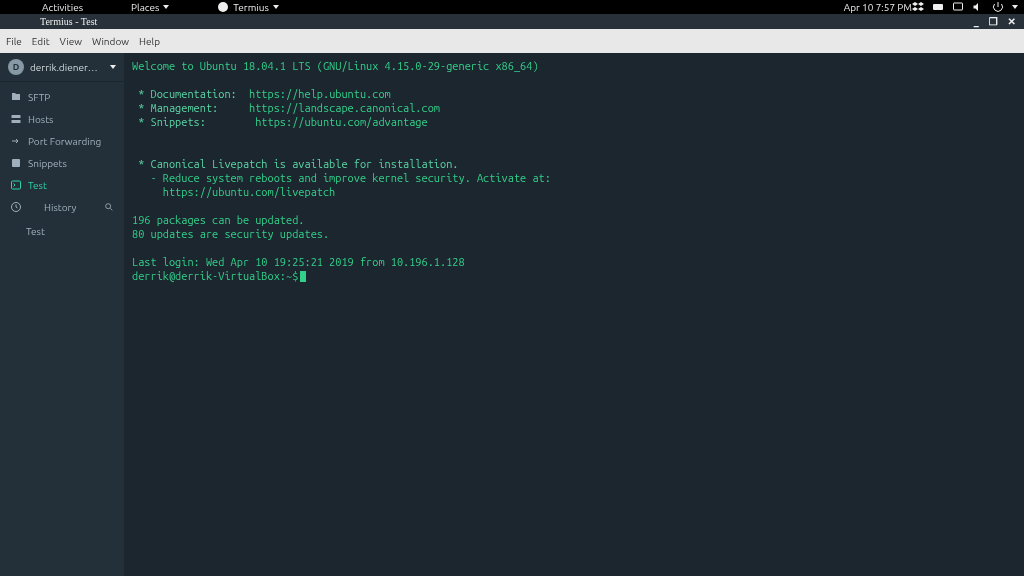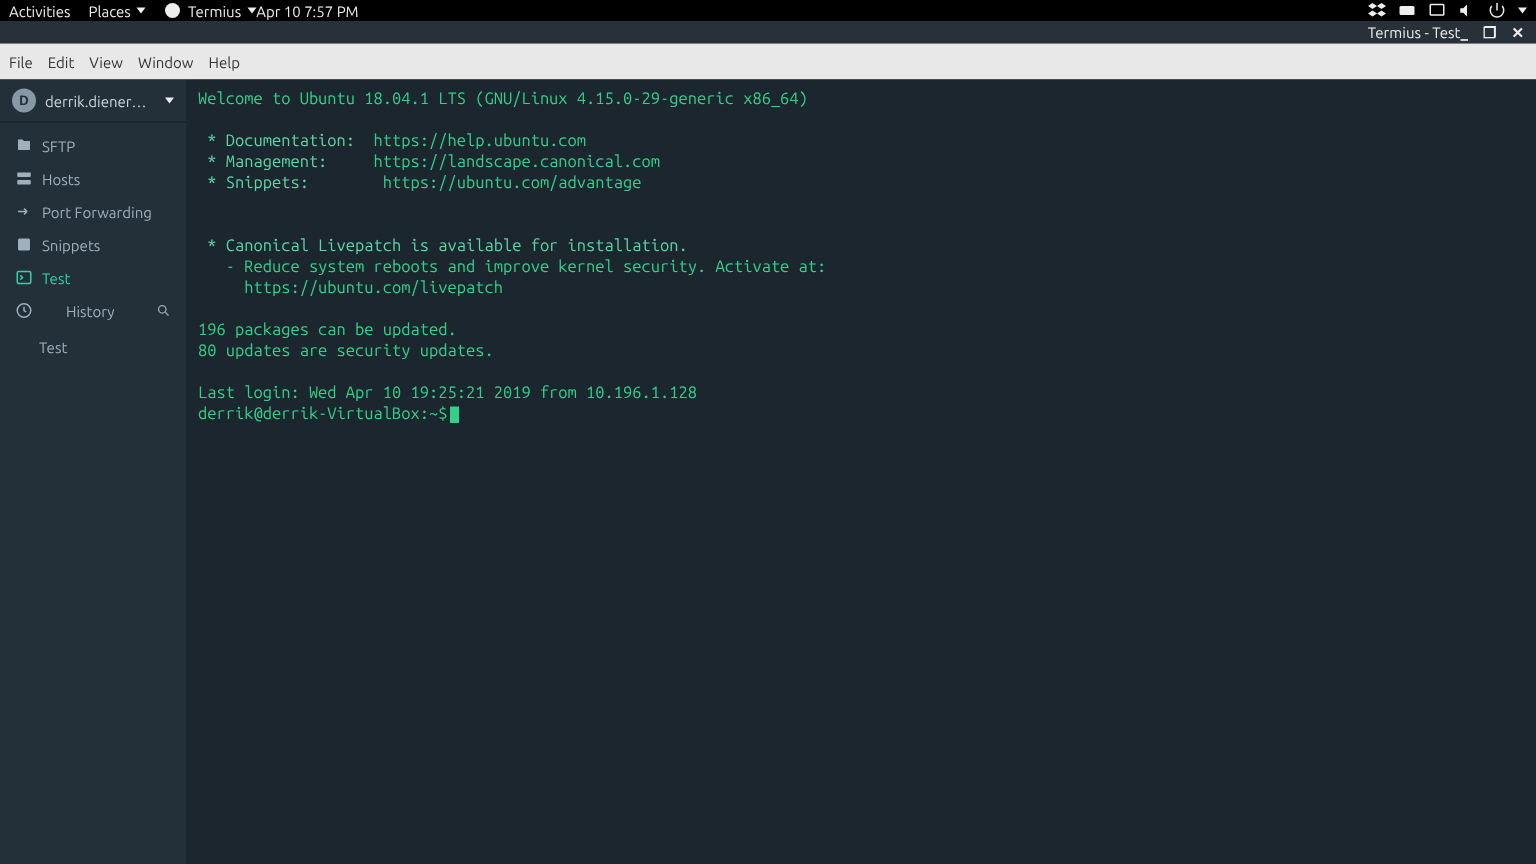"Activities" .topbar .item { margin-left: none -> 36px }
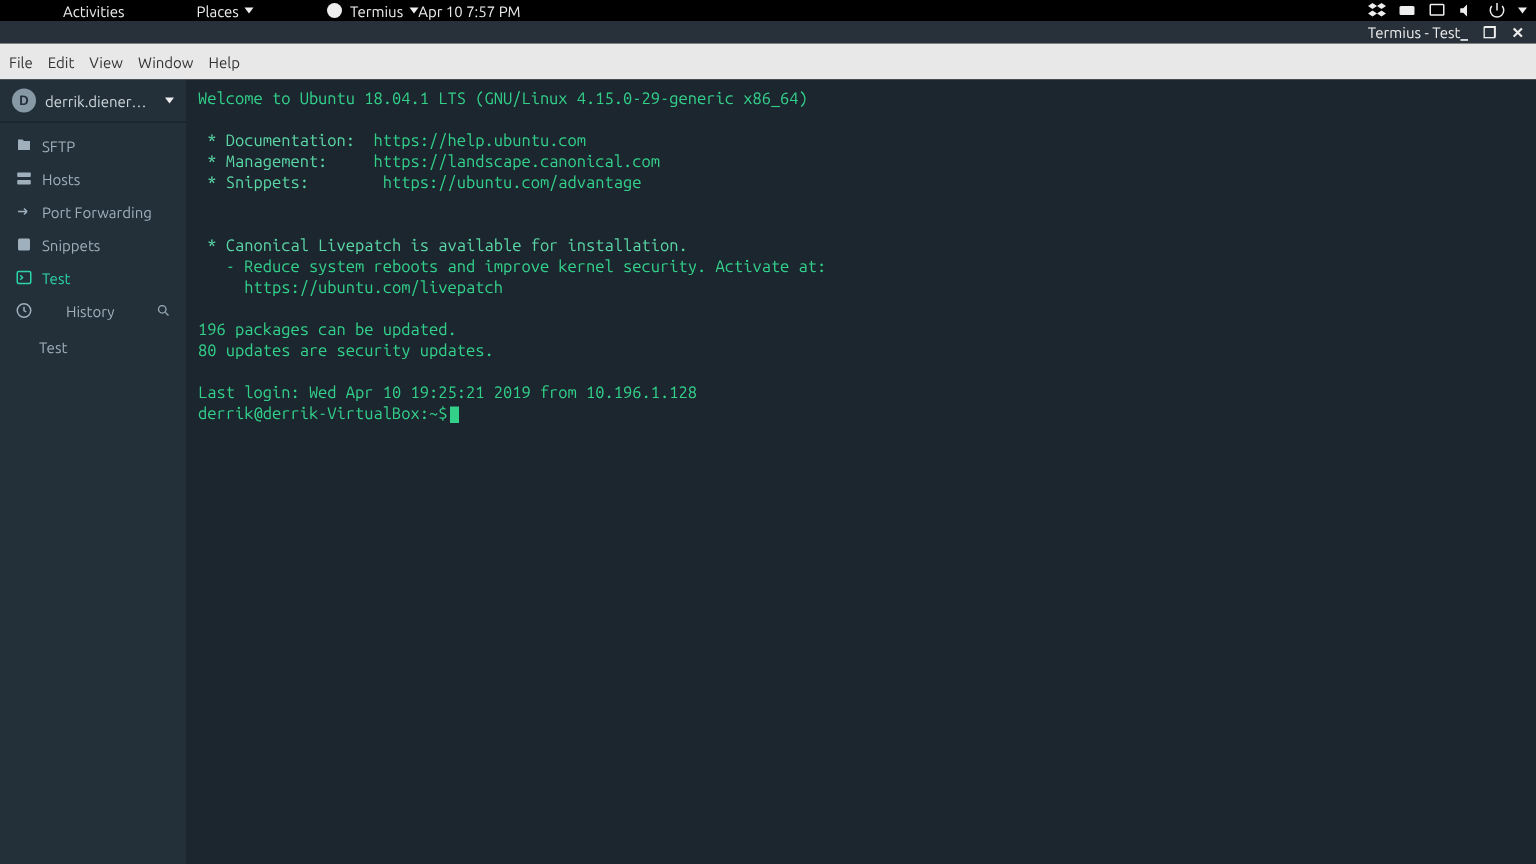"Apr 10 7:57 PM" .topbar .center { text-align: left -> right }
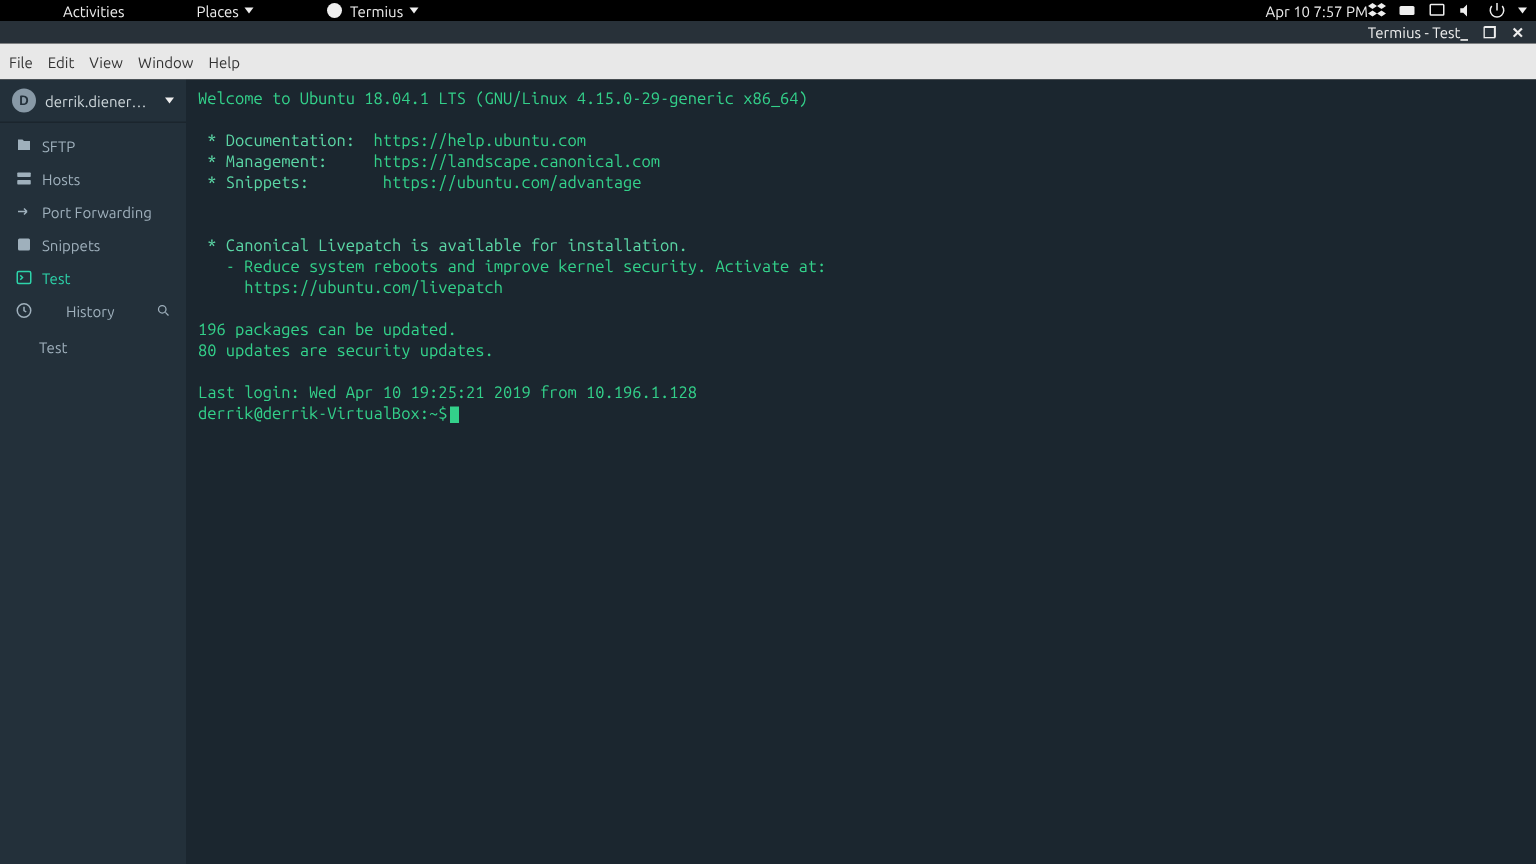"Termius - Test" .titlebar .title { font-family: none -> Liberation Serif, serif; text-align: right -> left }
